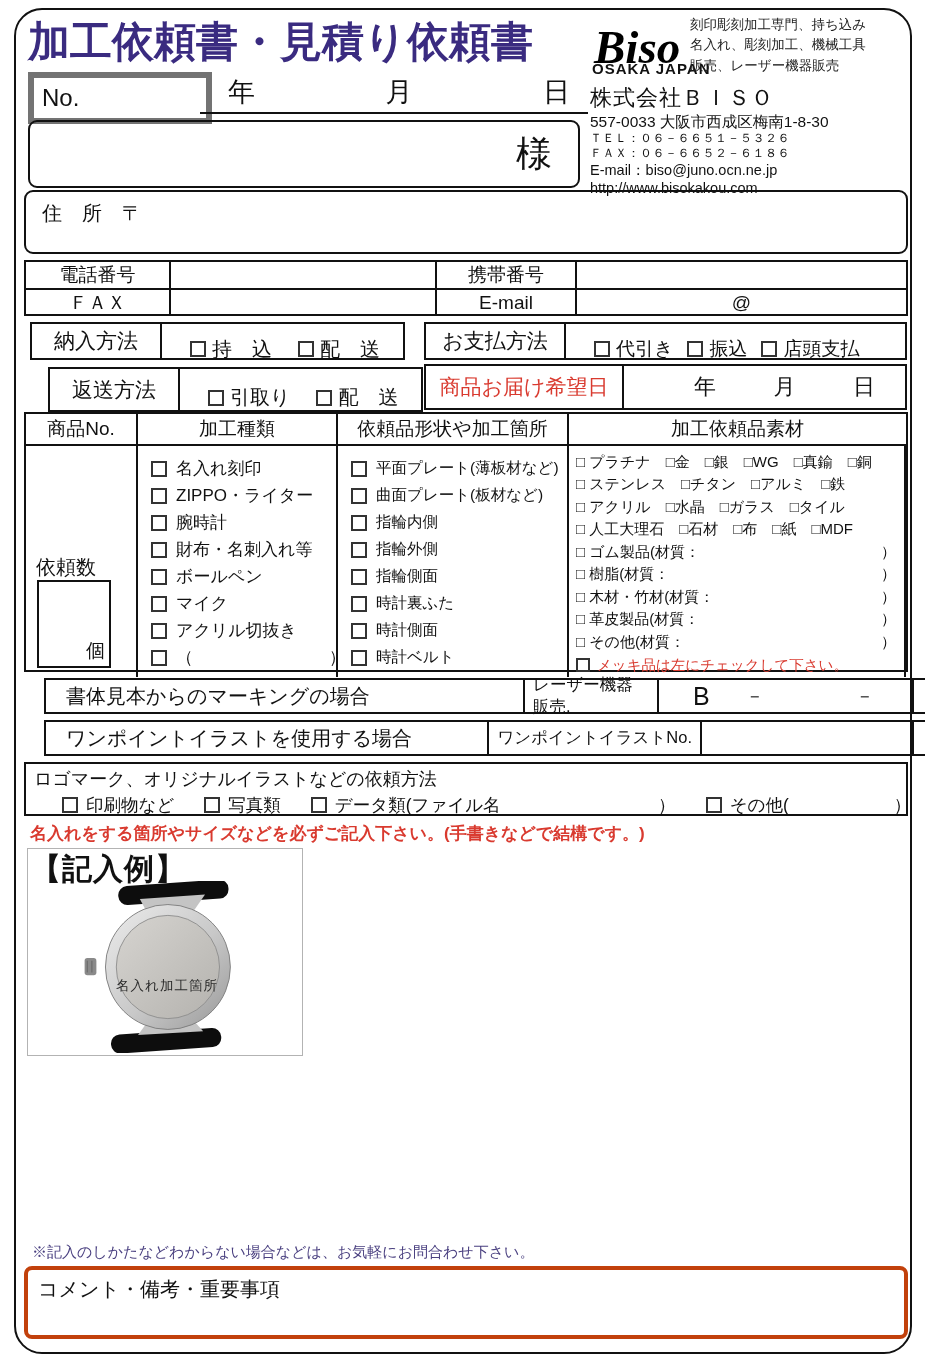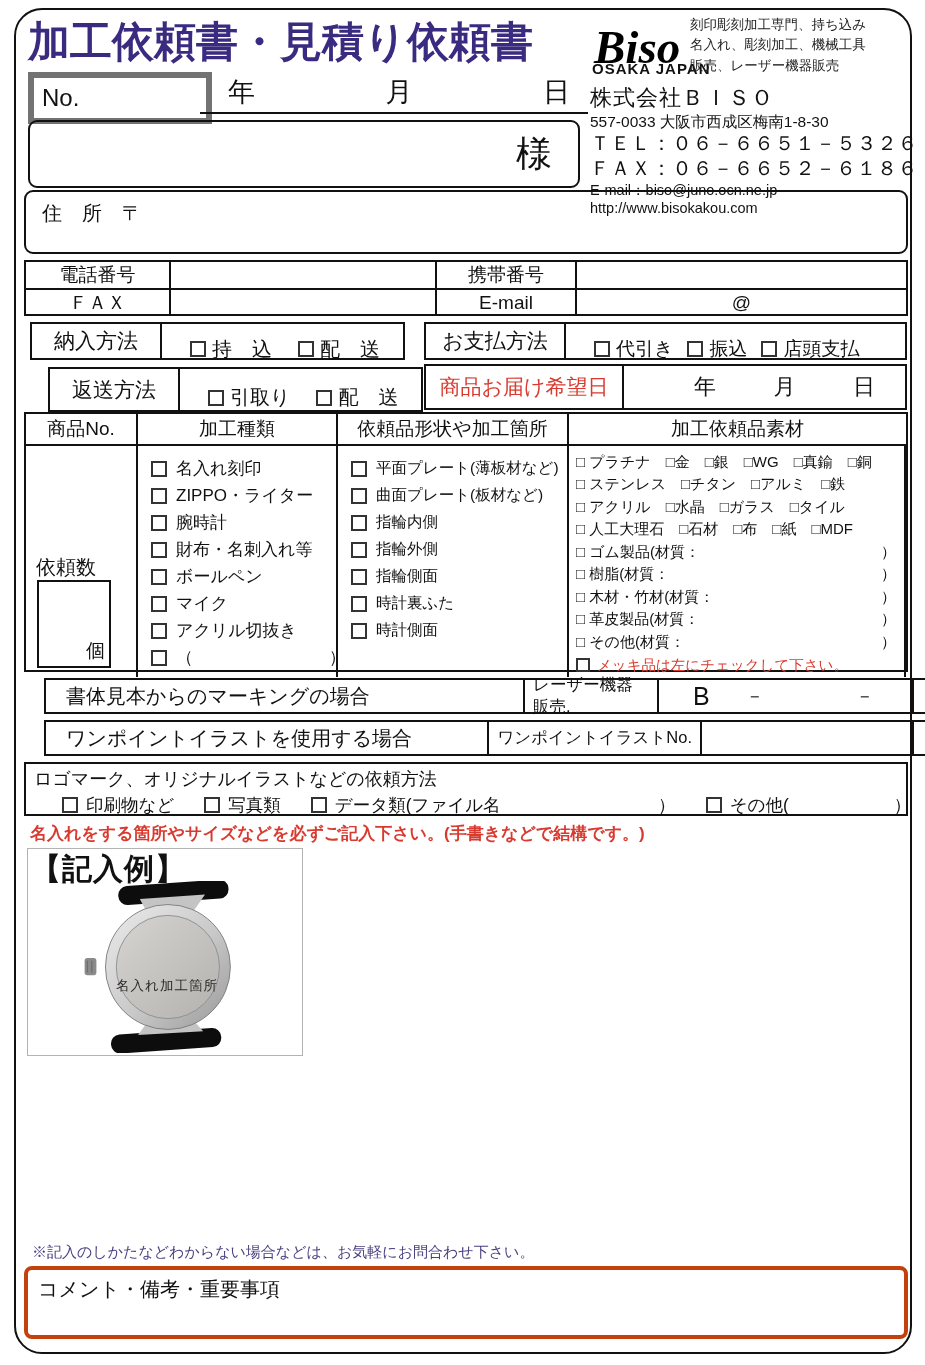"ＴＥＬ：０６－６６５１－５３２６" .co-tel,.co-fax { font-size: 20px -> 12px }
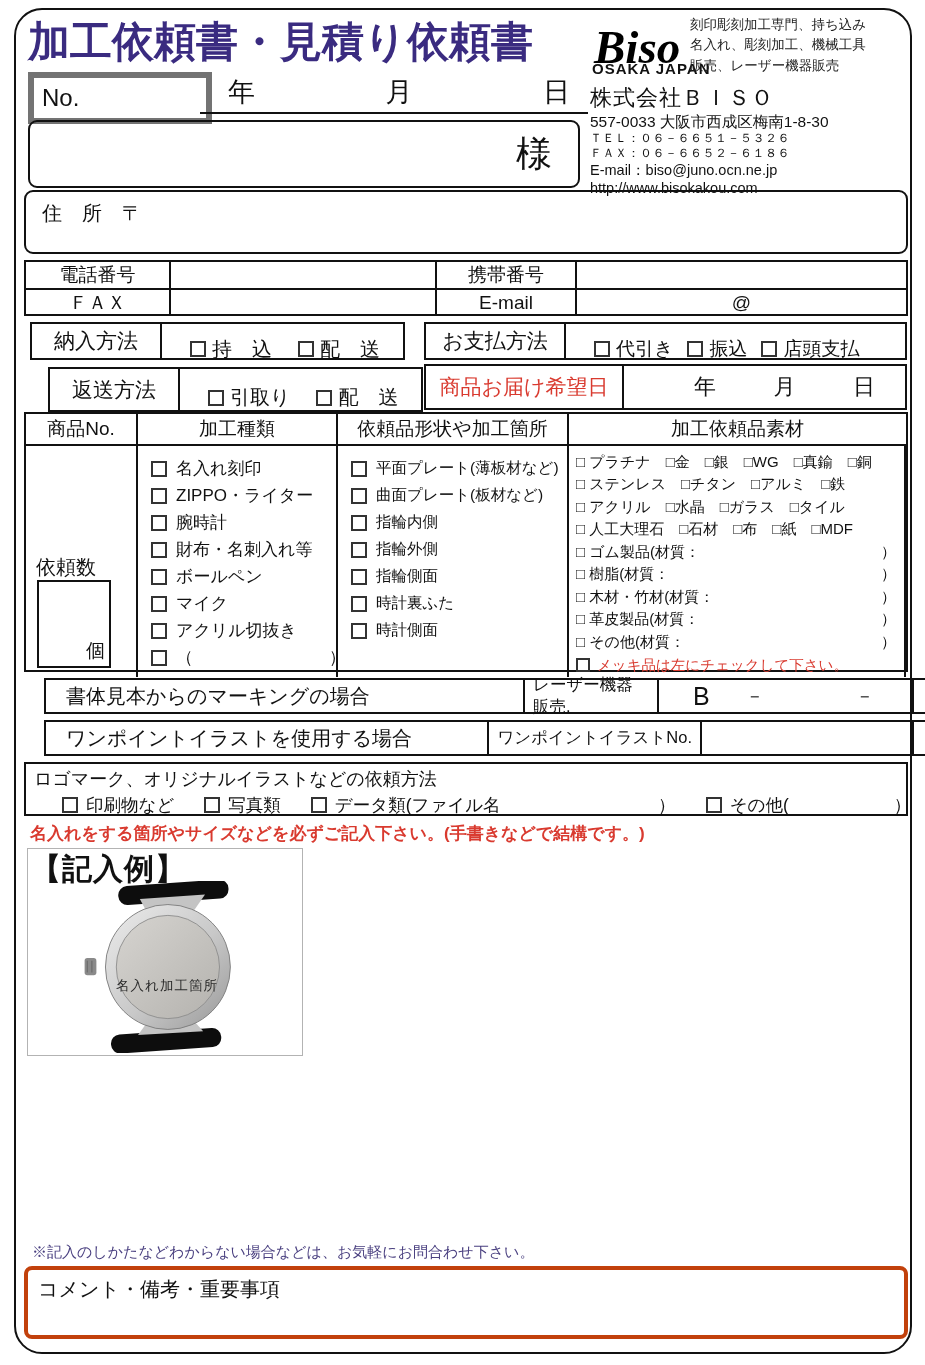"時計ベルト" div.chk-item { html: none -> <div> <span></span> <span>時計ベルト</span> </div> }
